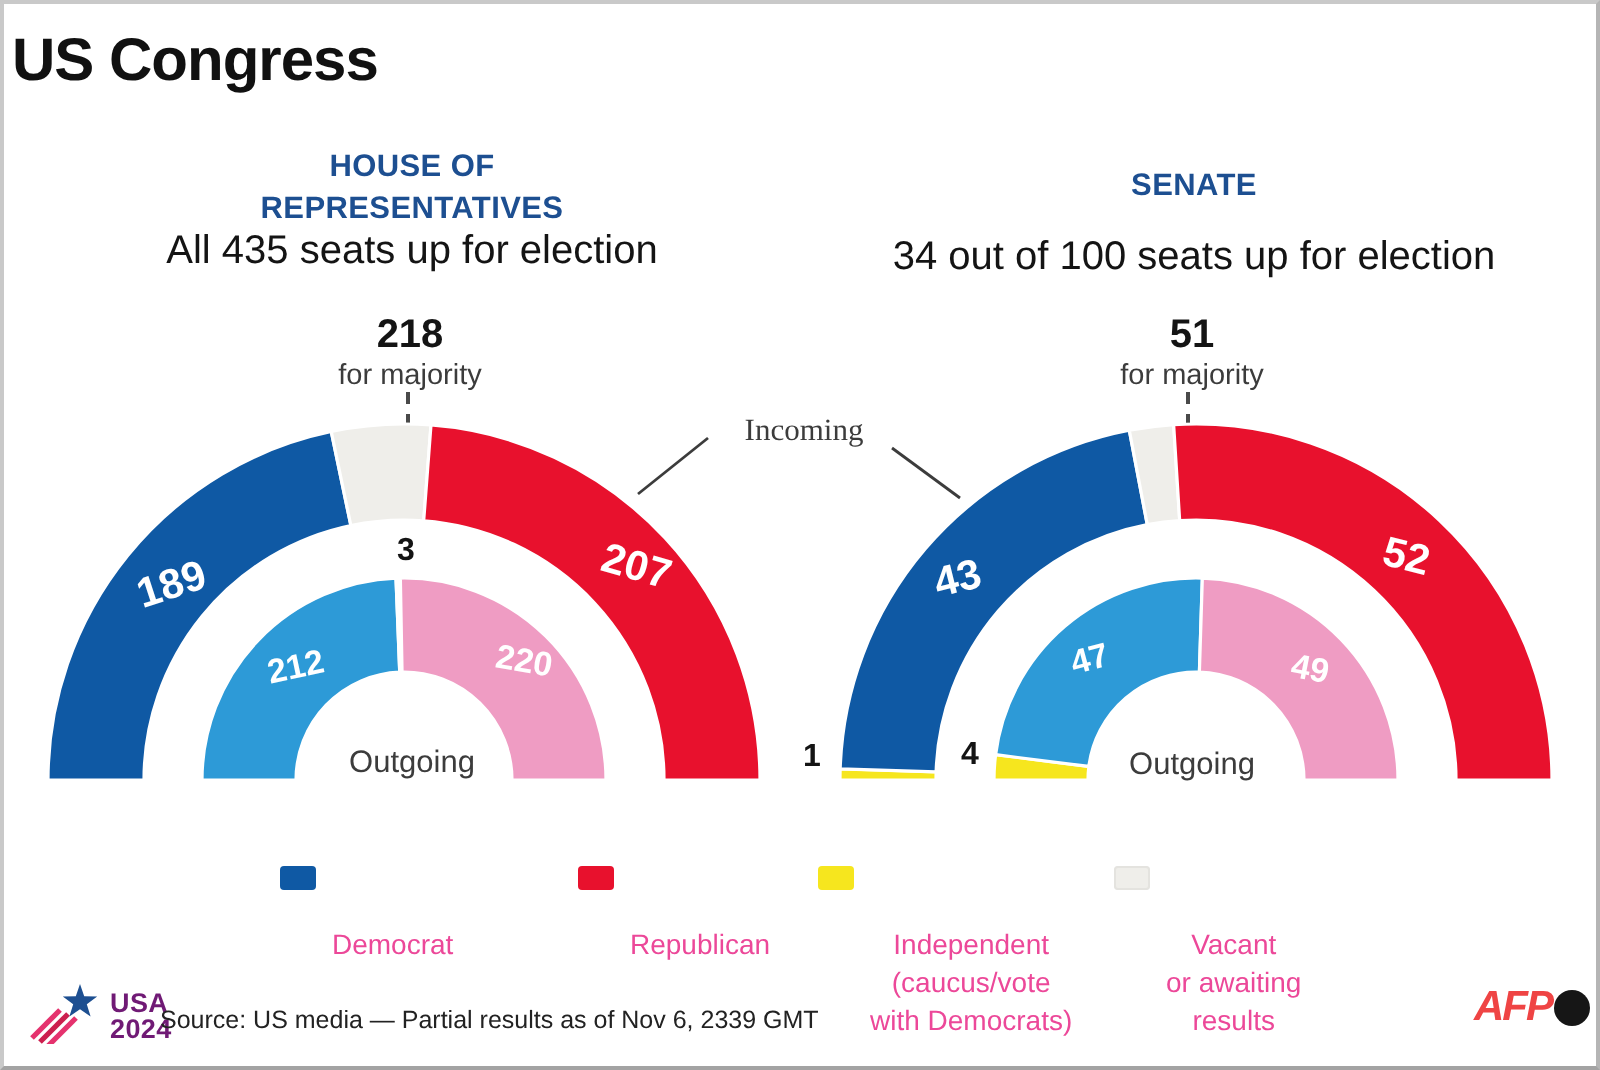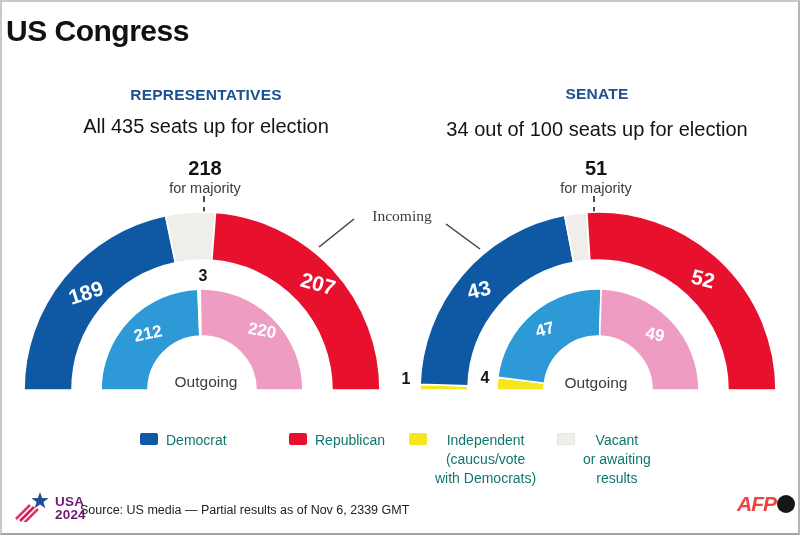"HOUSE OF" div { html: none -> <div>HOUSE OF</div> }
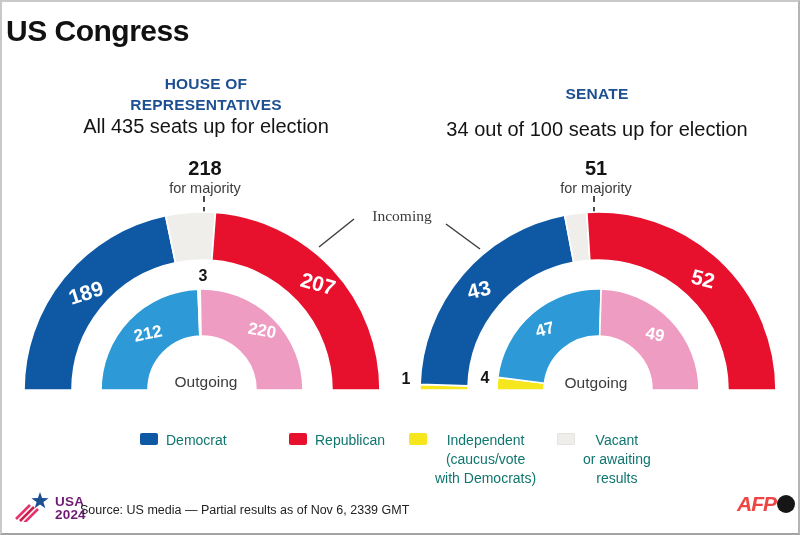"Democrat" .legend-text { color: #0f766e -> #ec4899; margin-top: none -> 32px }
